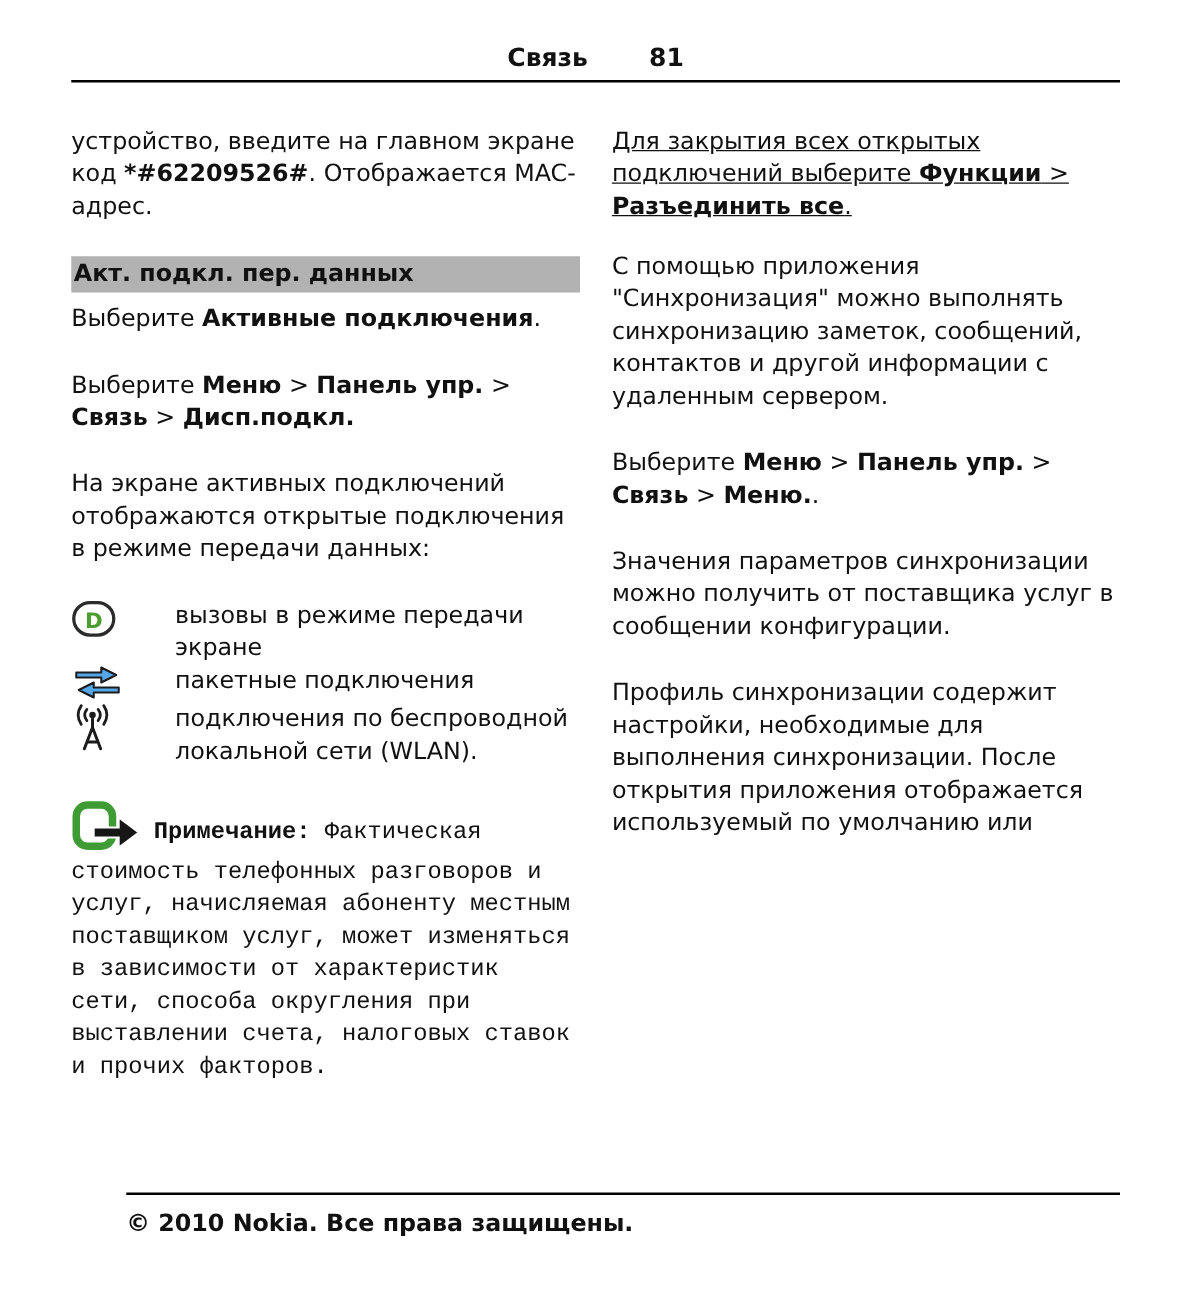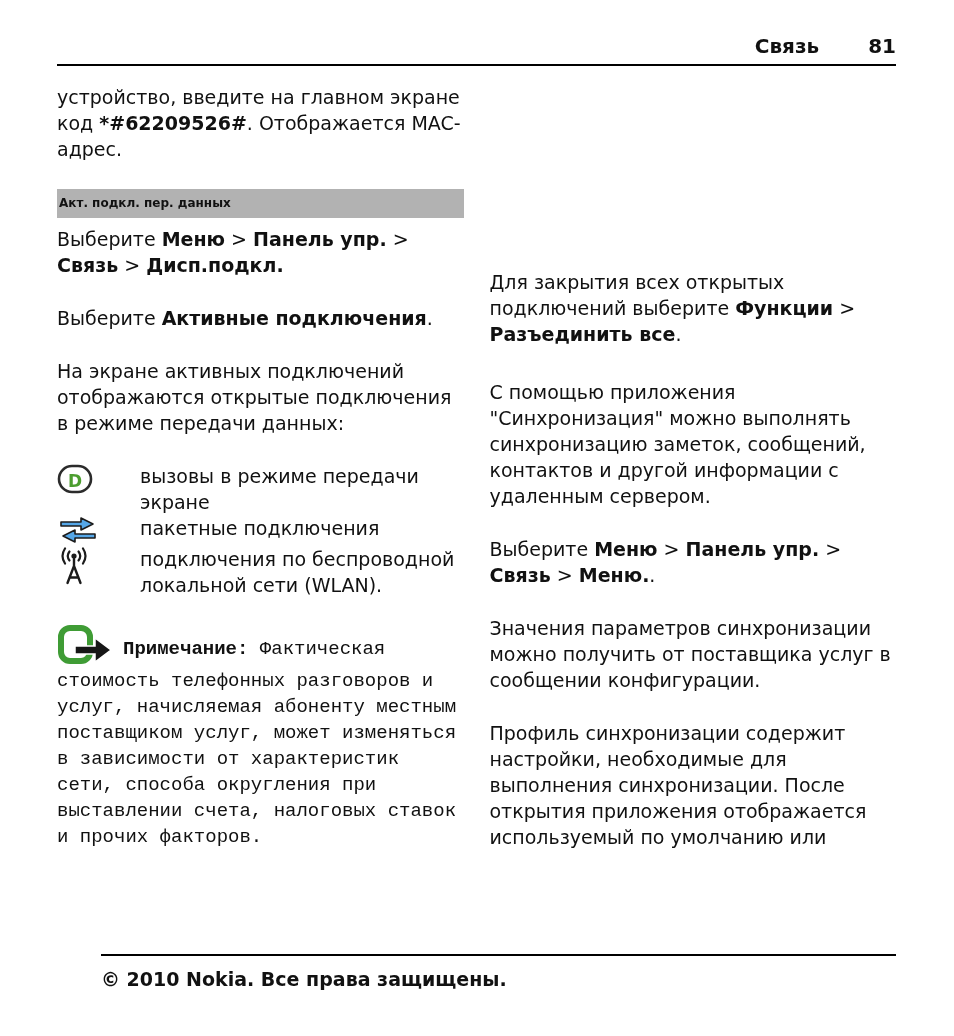"Связь 81" .header { text-align: right -> center }
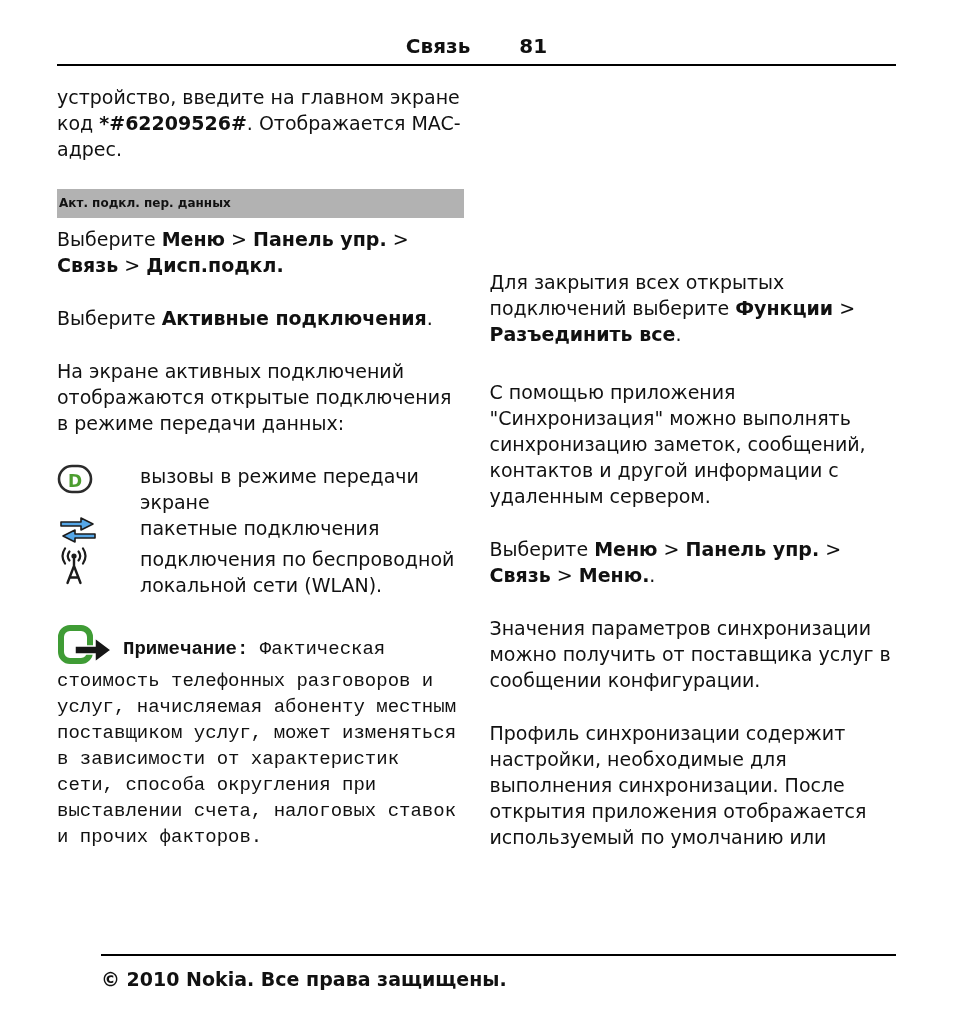"устройство, введите на главном экране" .columns { align-items: flex-end -> flex-start; top: 84px -> 100px }
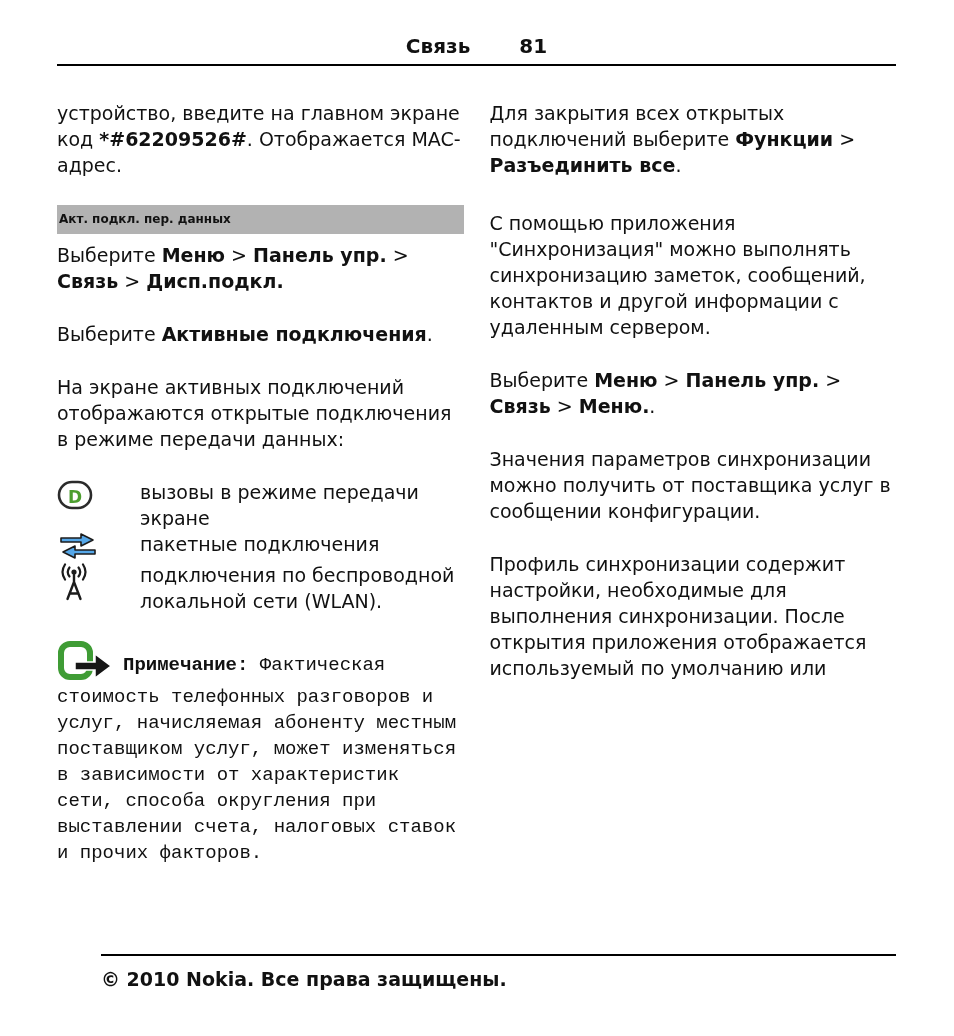"Для закрытия всех открытых подключений" p.mb-lg { margin-bottom: 32px -> 22px; text-decoration: none -> underline }
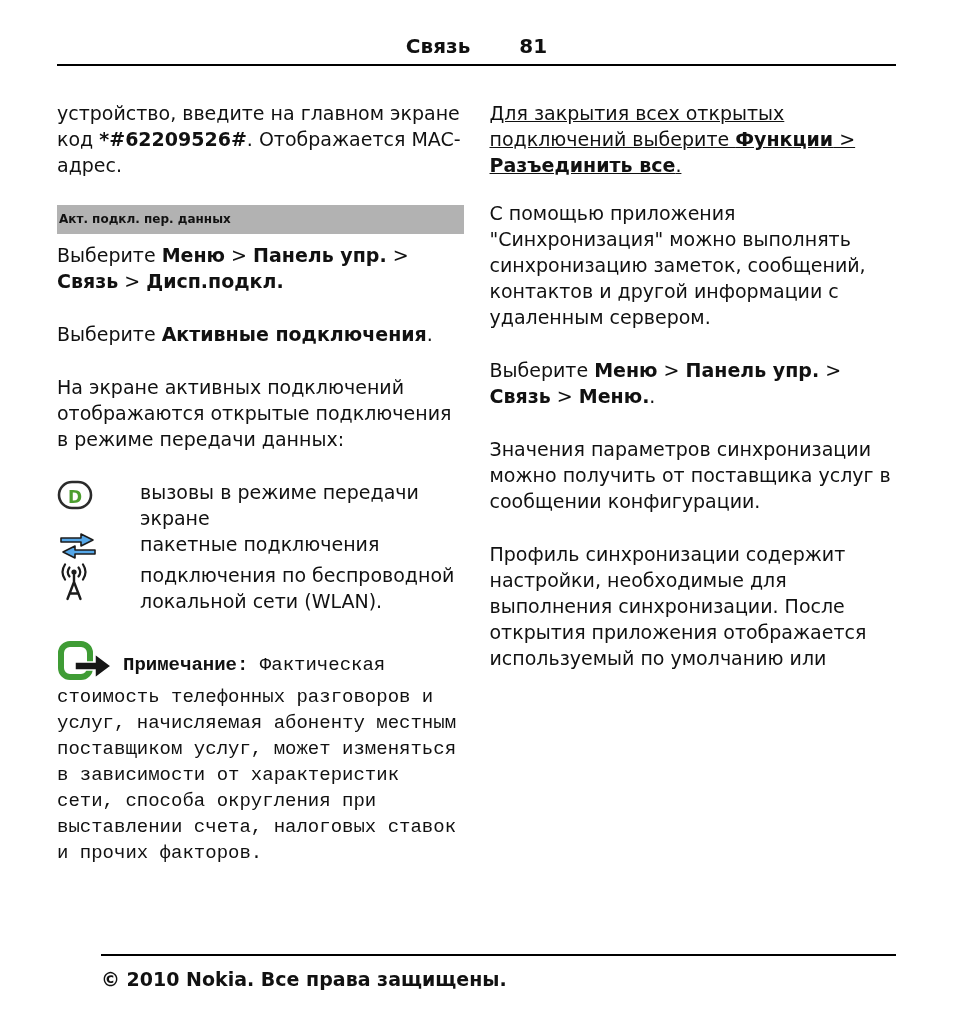"Акт. подкл. пер. данных" .section-bar { font-size: 12px -> 19px }
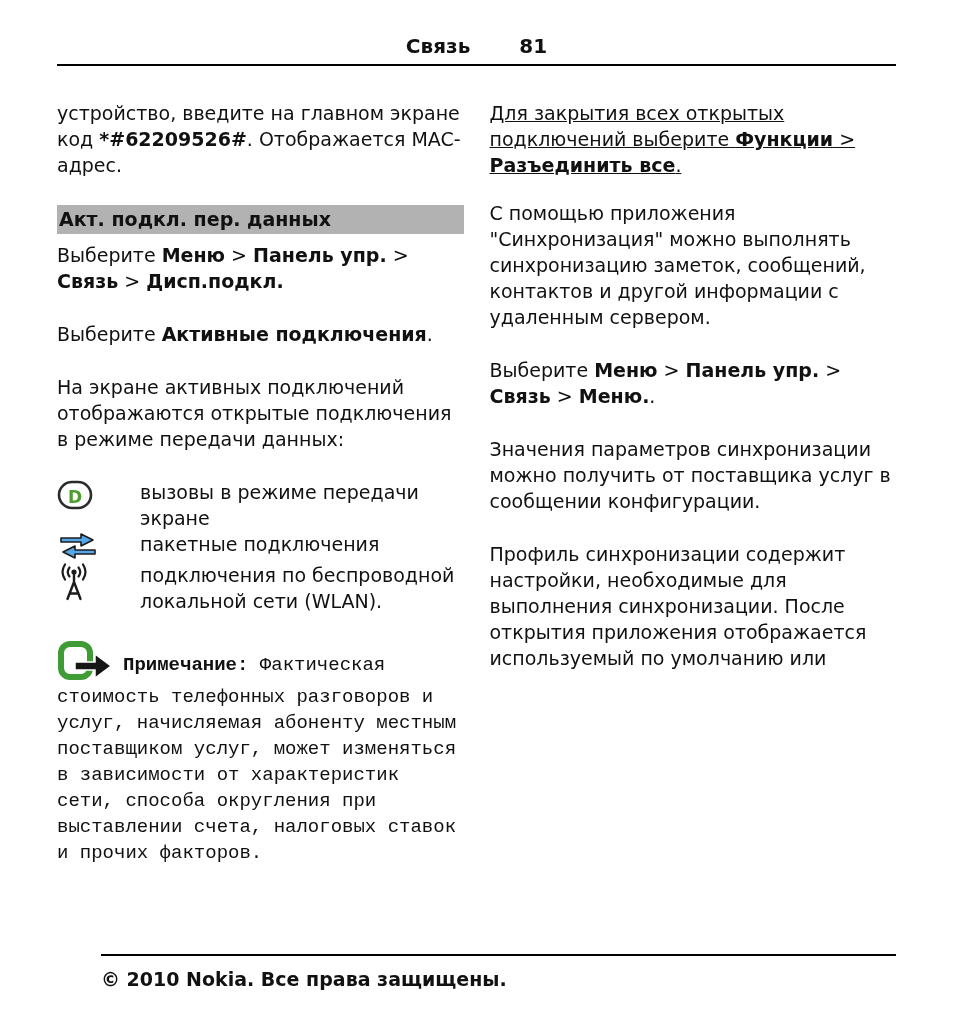"Выберите Меню > Панель упр. > Связь > Дисп.подкл." p { order: before "Выберите Активные подключения." -> after "Выберите Активные подключения." }
